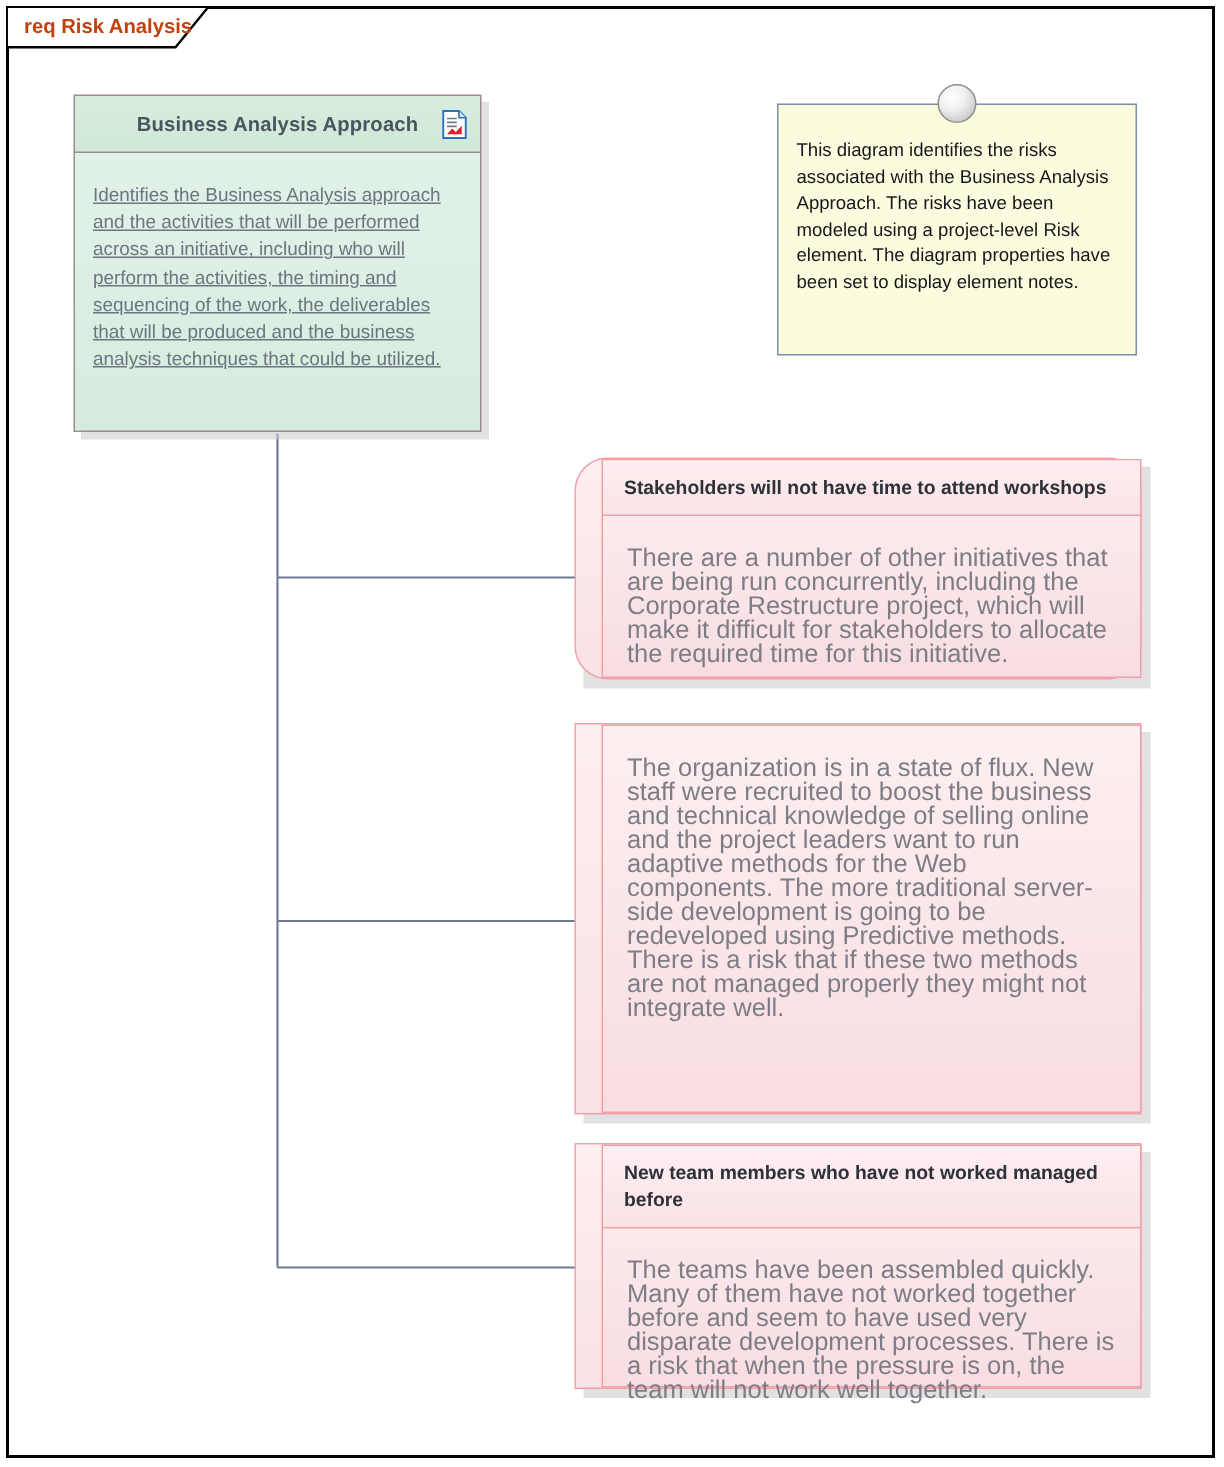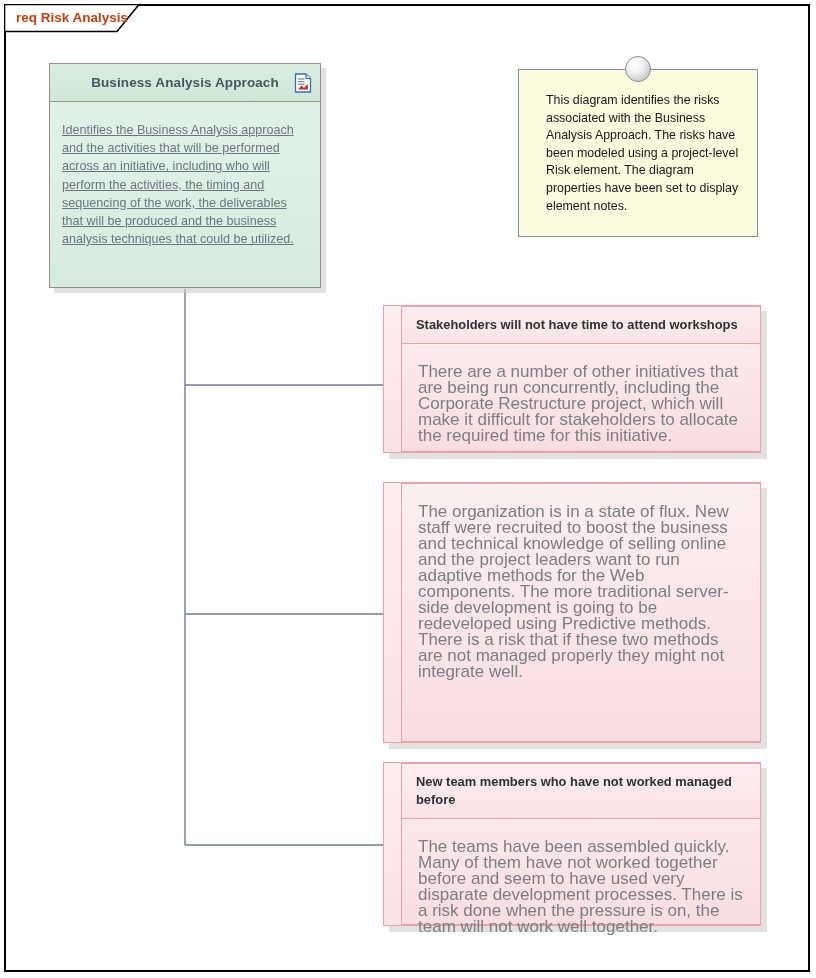"This diagram identifies the risks" #diagram-note { padding-left: 15px -> none }
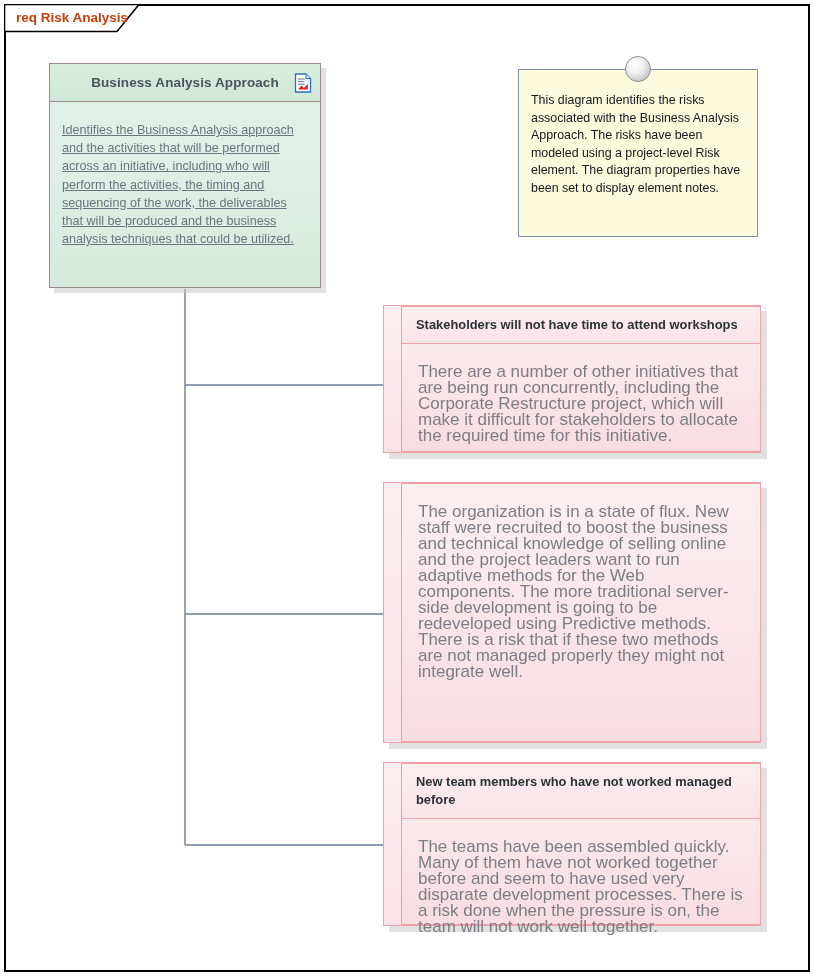"Stakeholders will not have time" div.risk-outer { border-radius: none -> 22px }
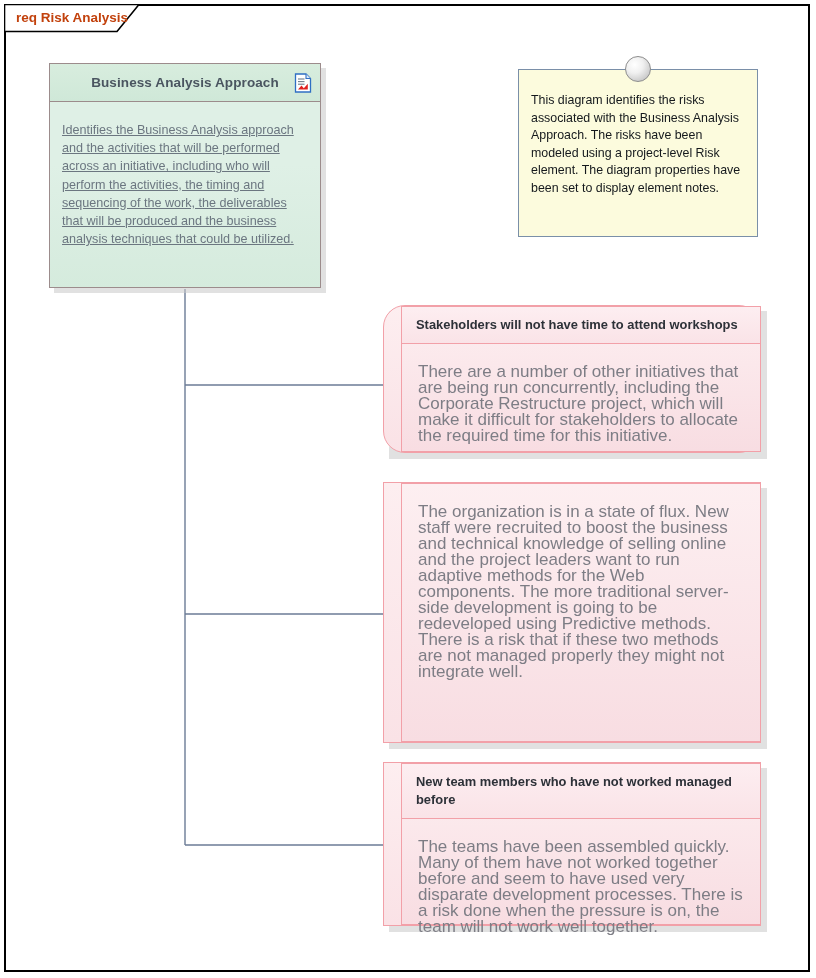"The teams have been assembled" div.risk-body { text: done -> that }
